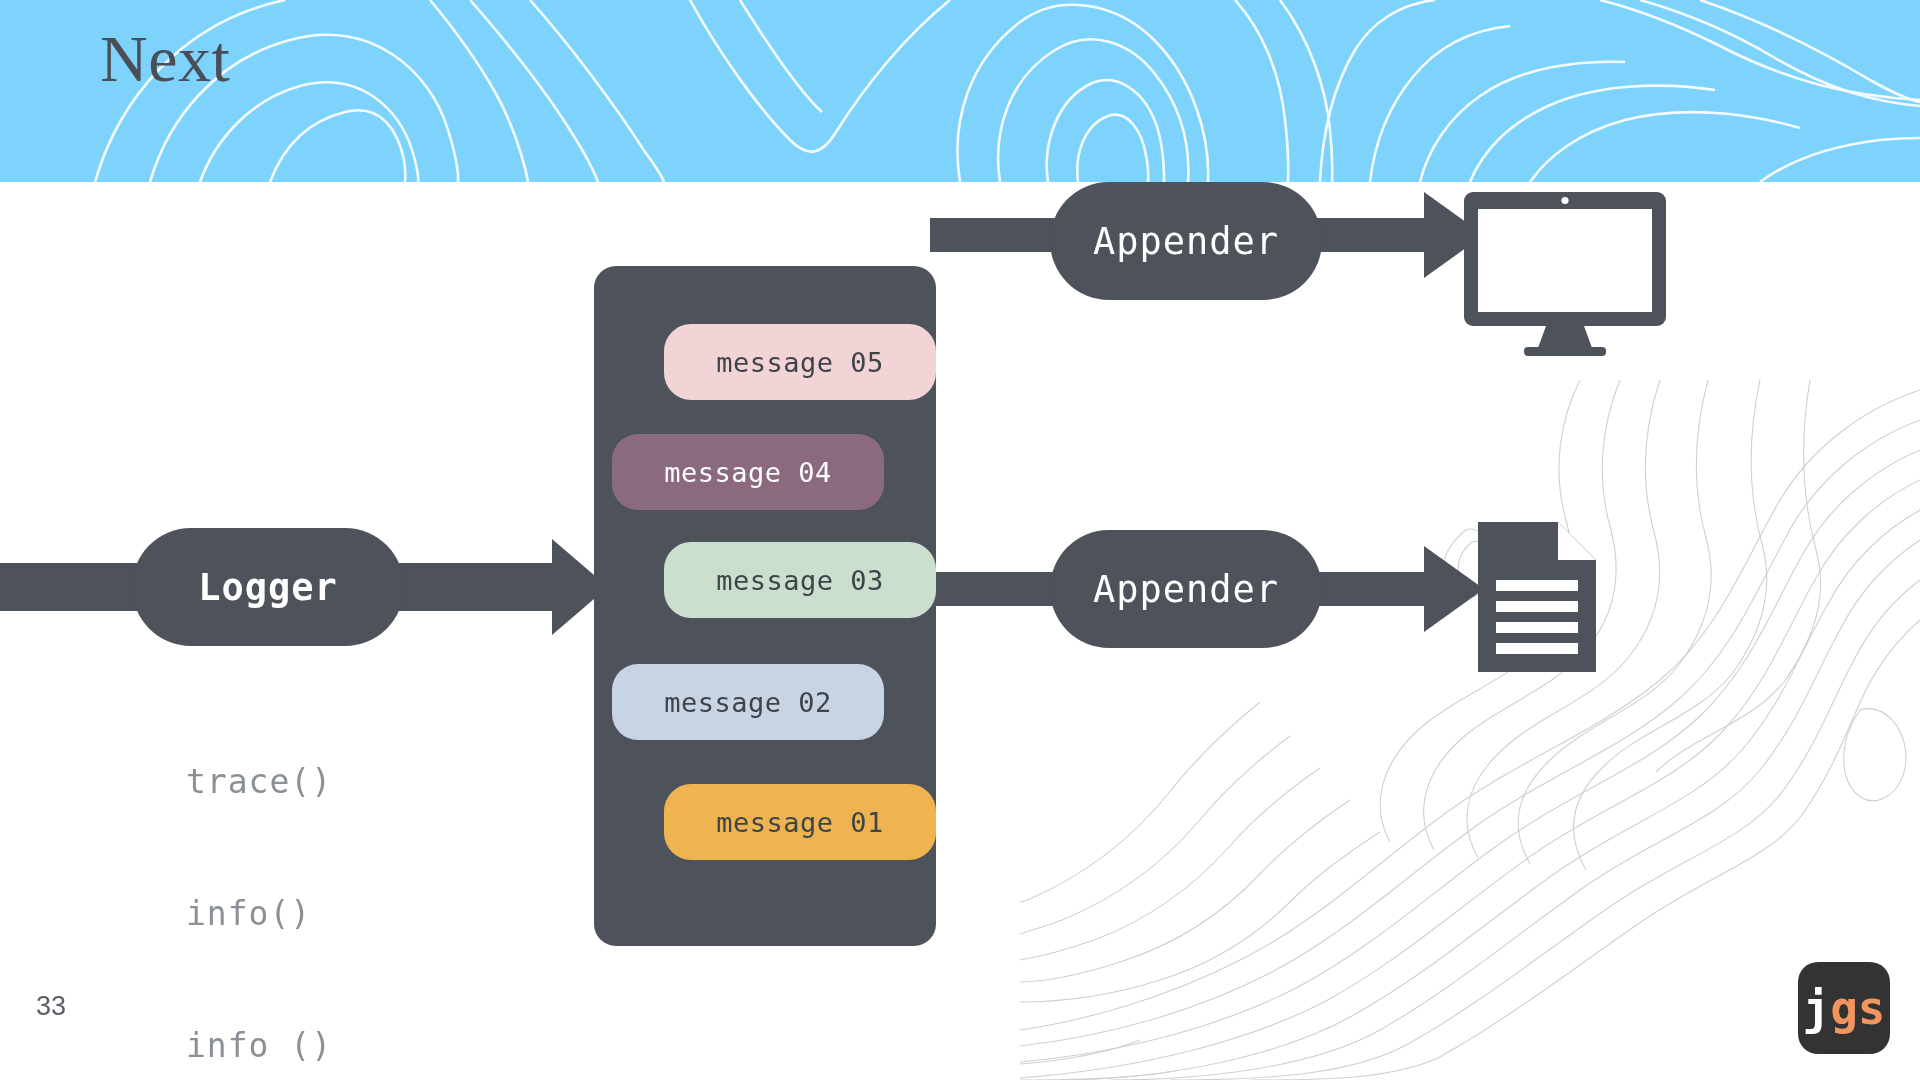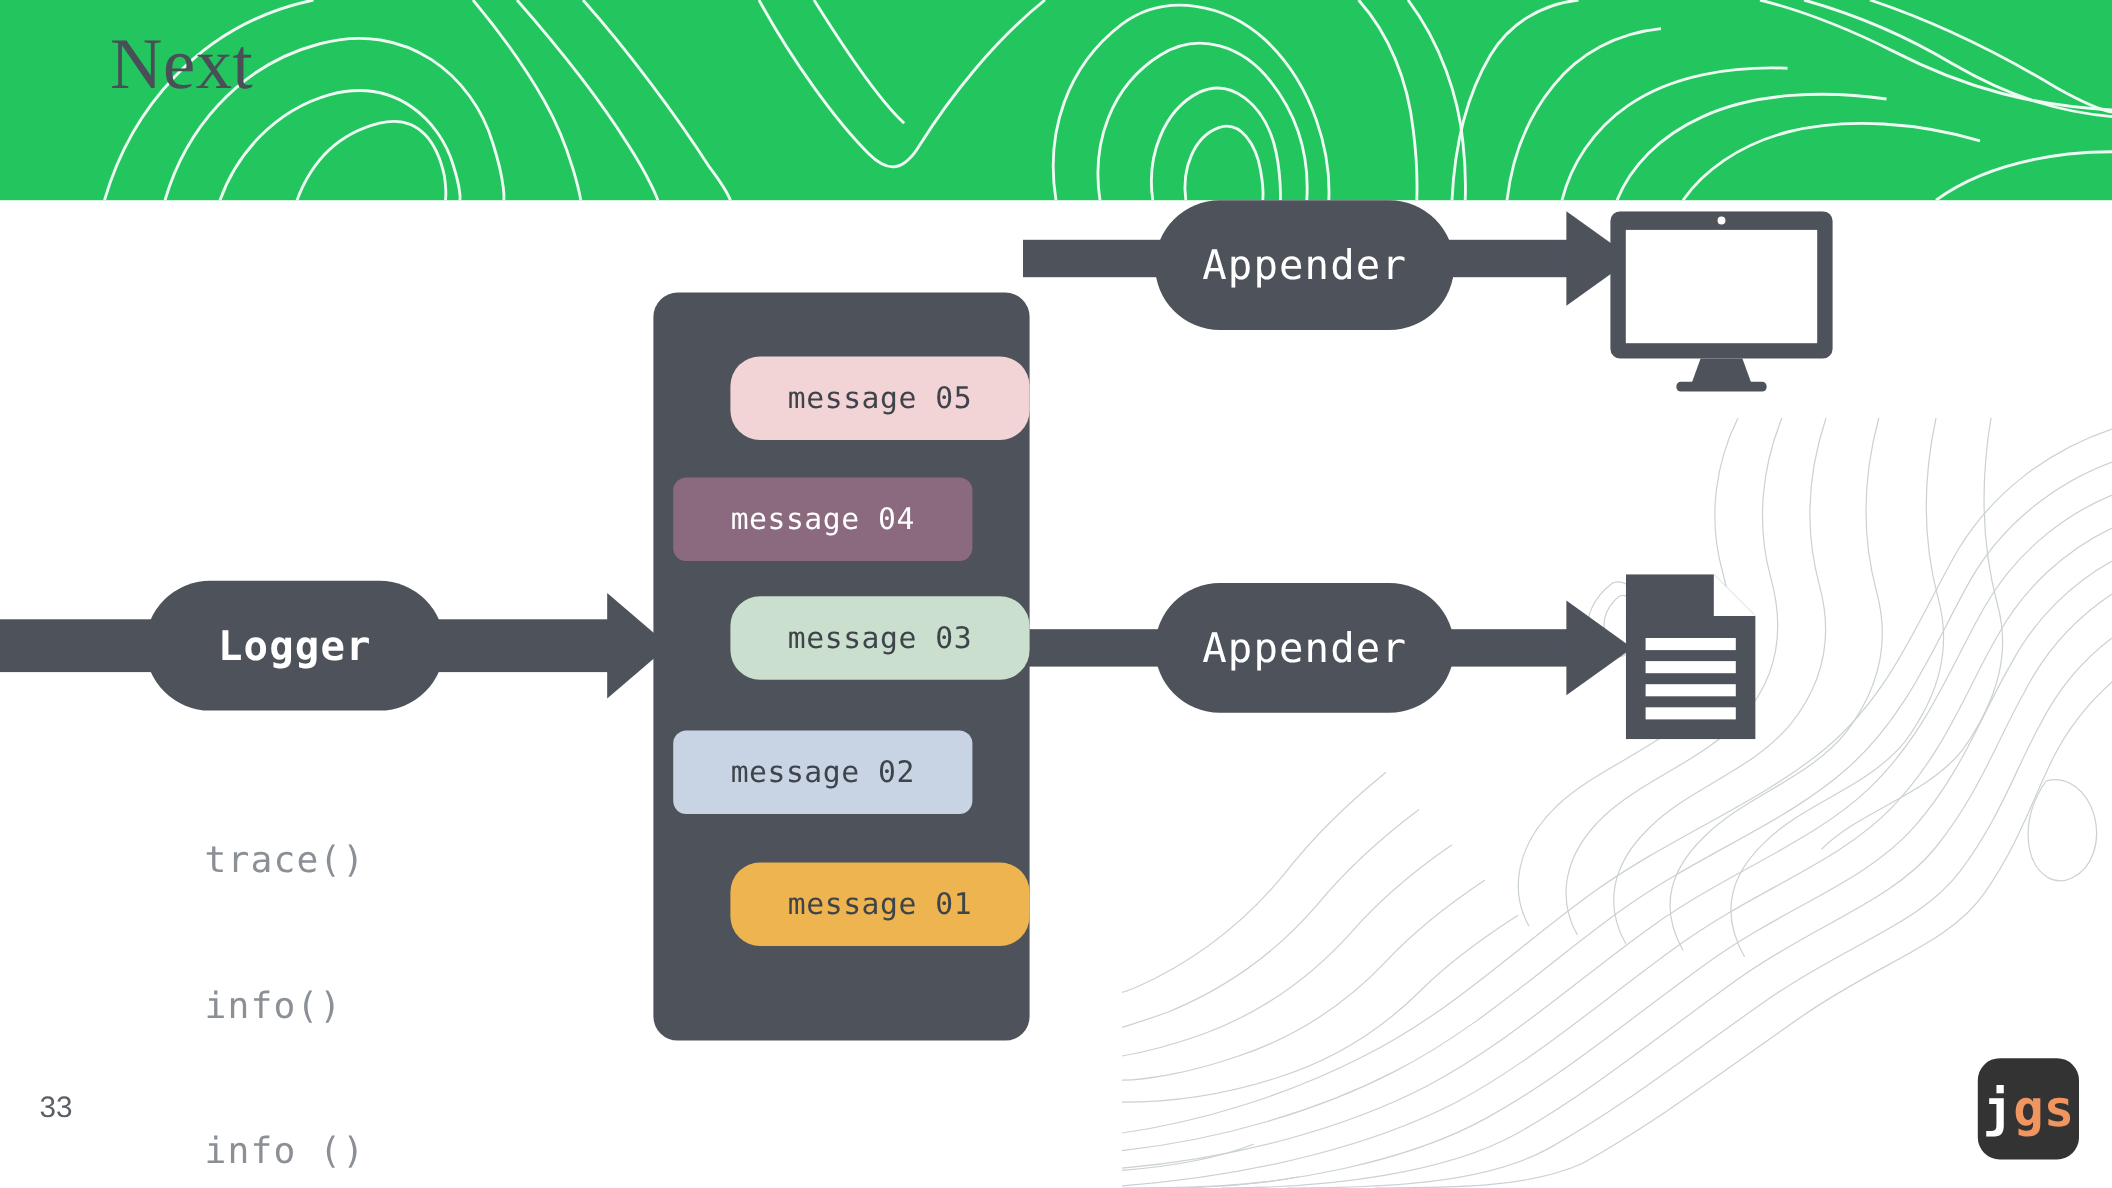"Next" div { background: #22c55e -> #7dd3fc }
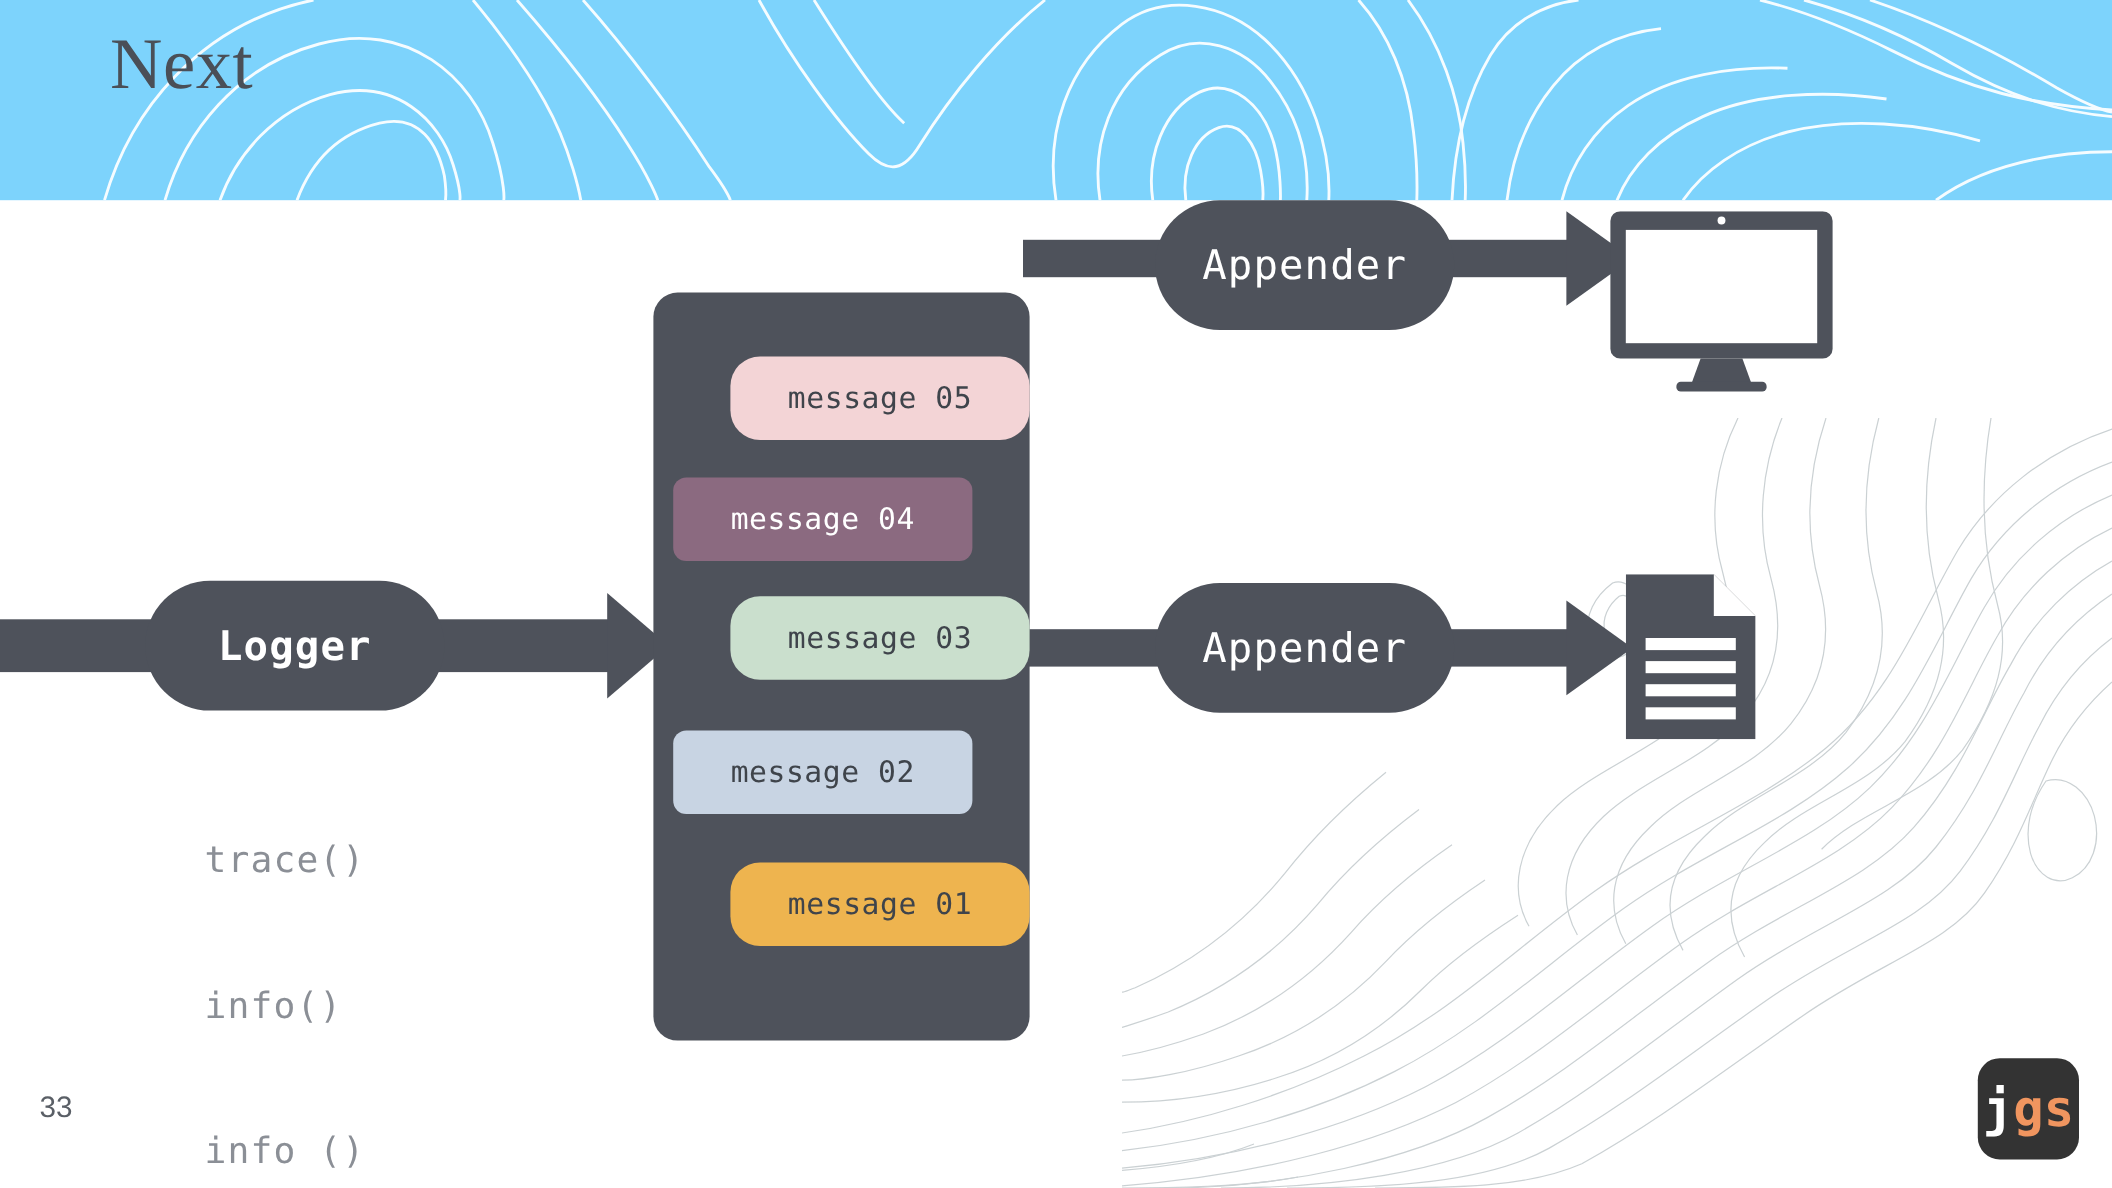"message 04" .msg-chip.left { border-radius: none -> 26px }
